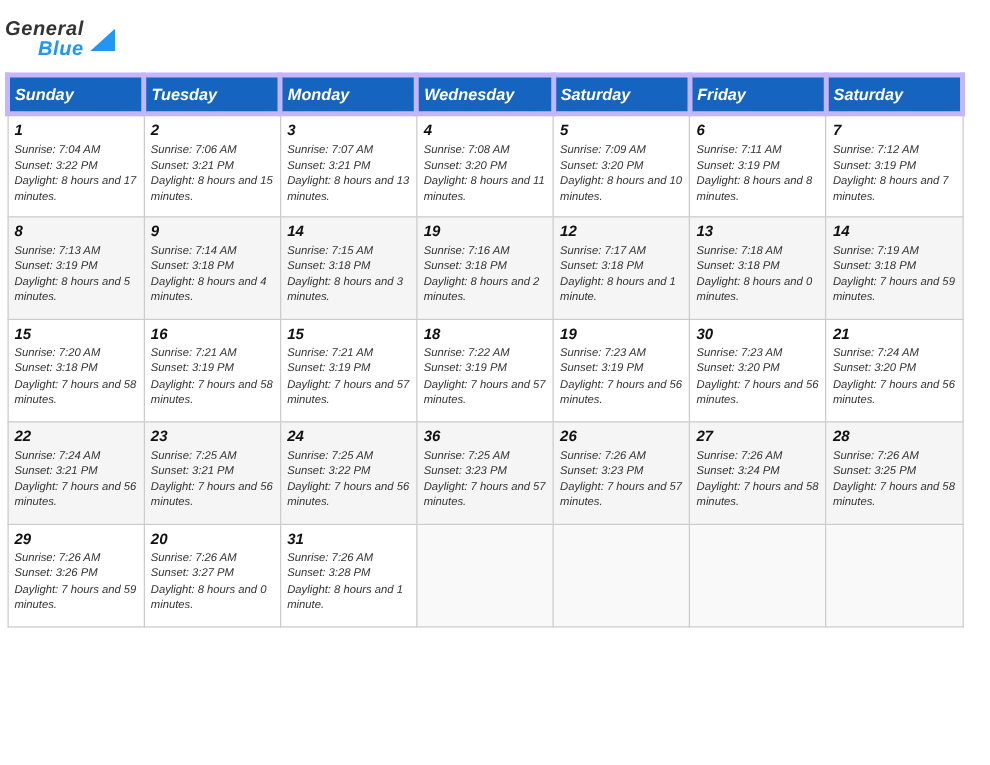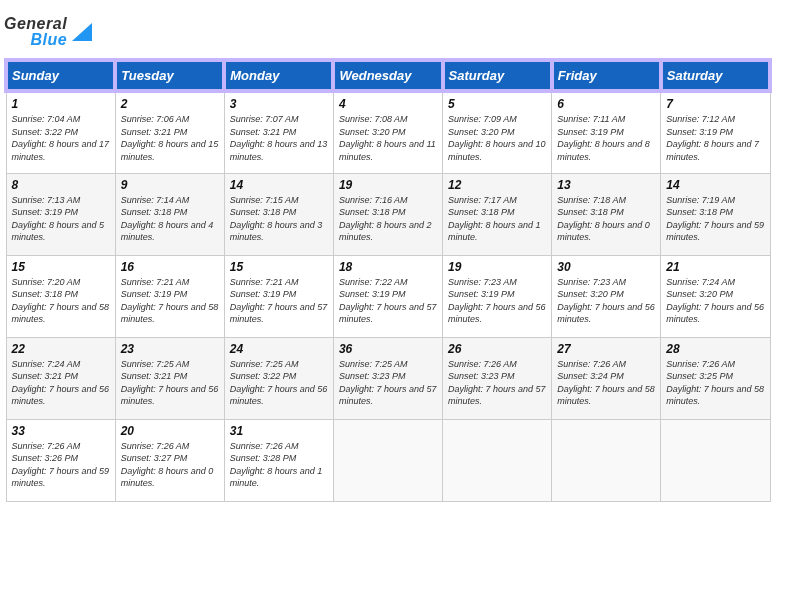"33" span.day-num { text: 33 -> 29 }
